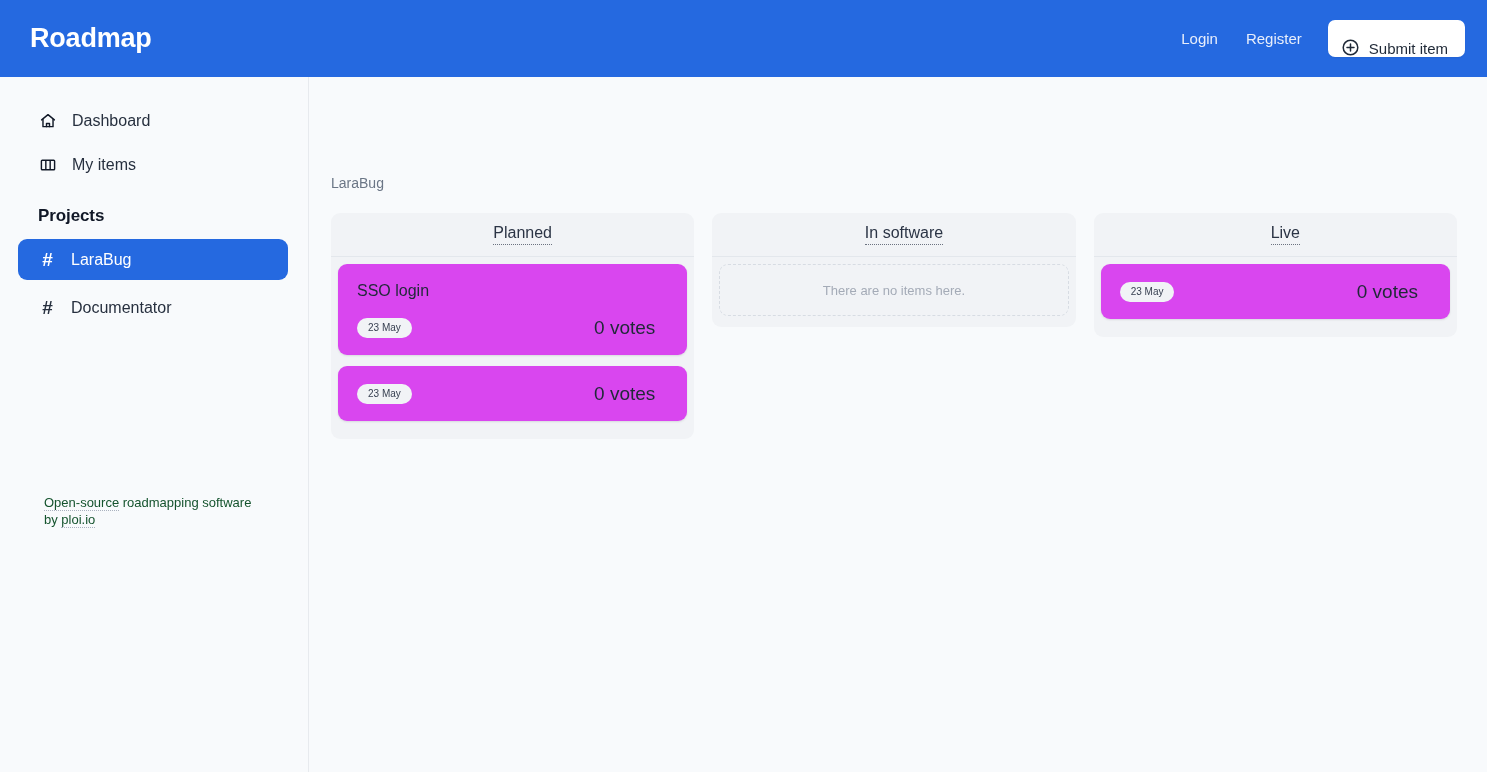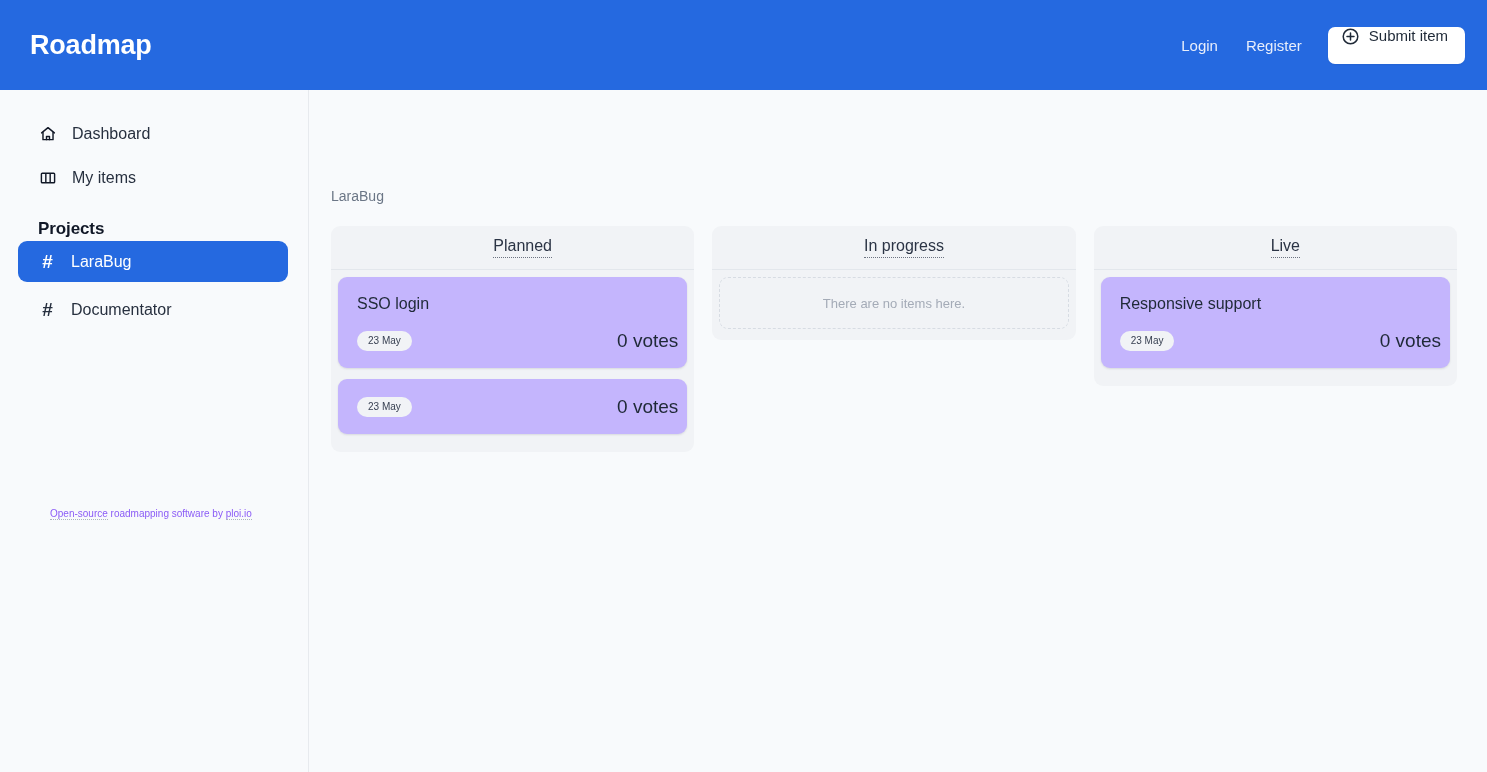"Roadmap" .header { height: 90px -> 77px }
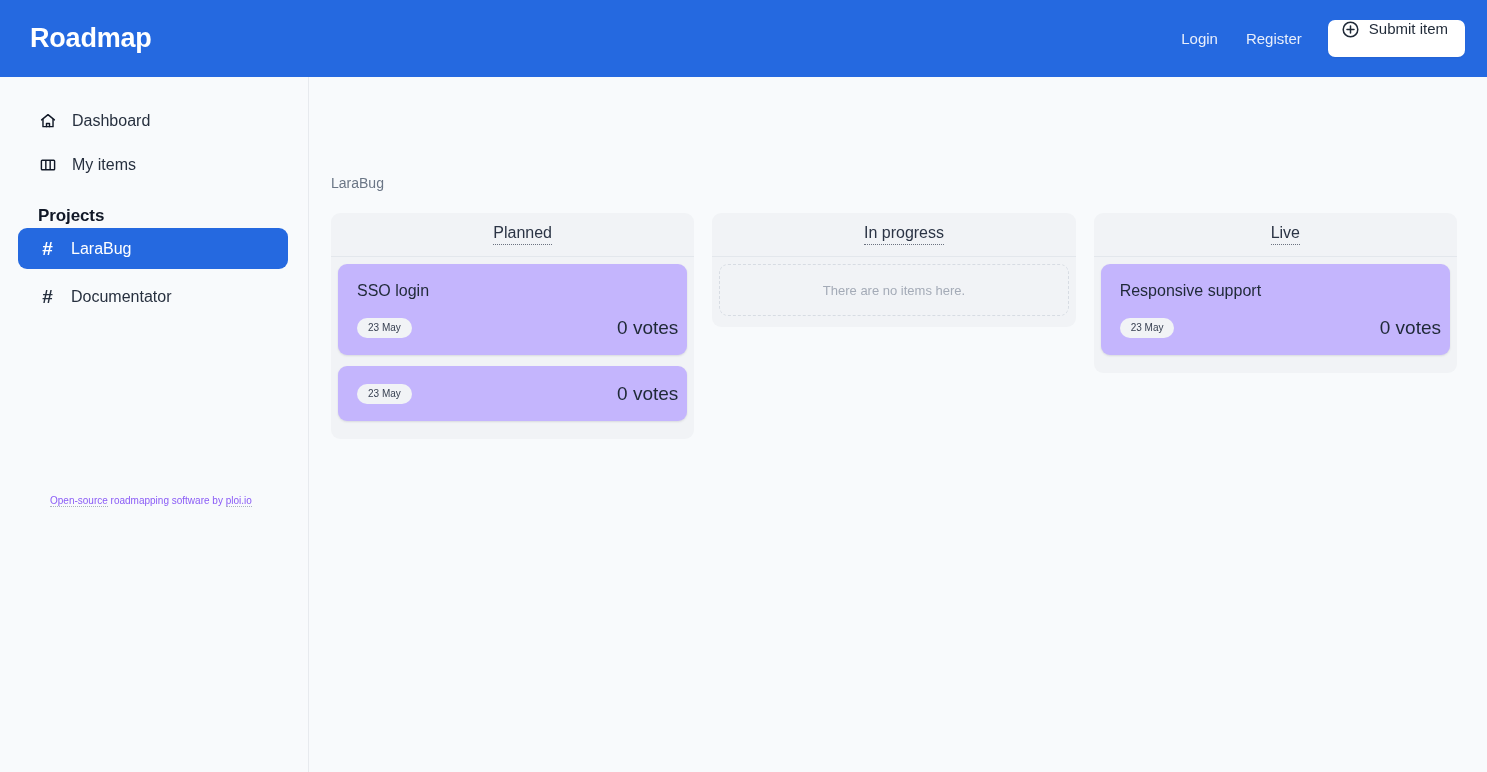"Submit item" .submit-btn { align-items: flex-start -> flex-end }
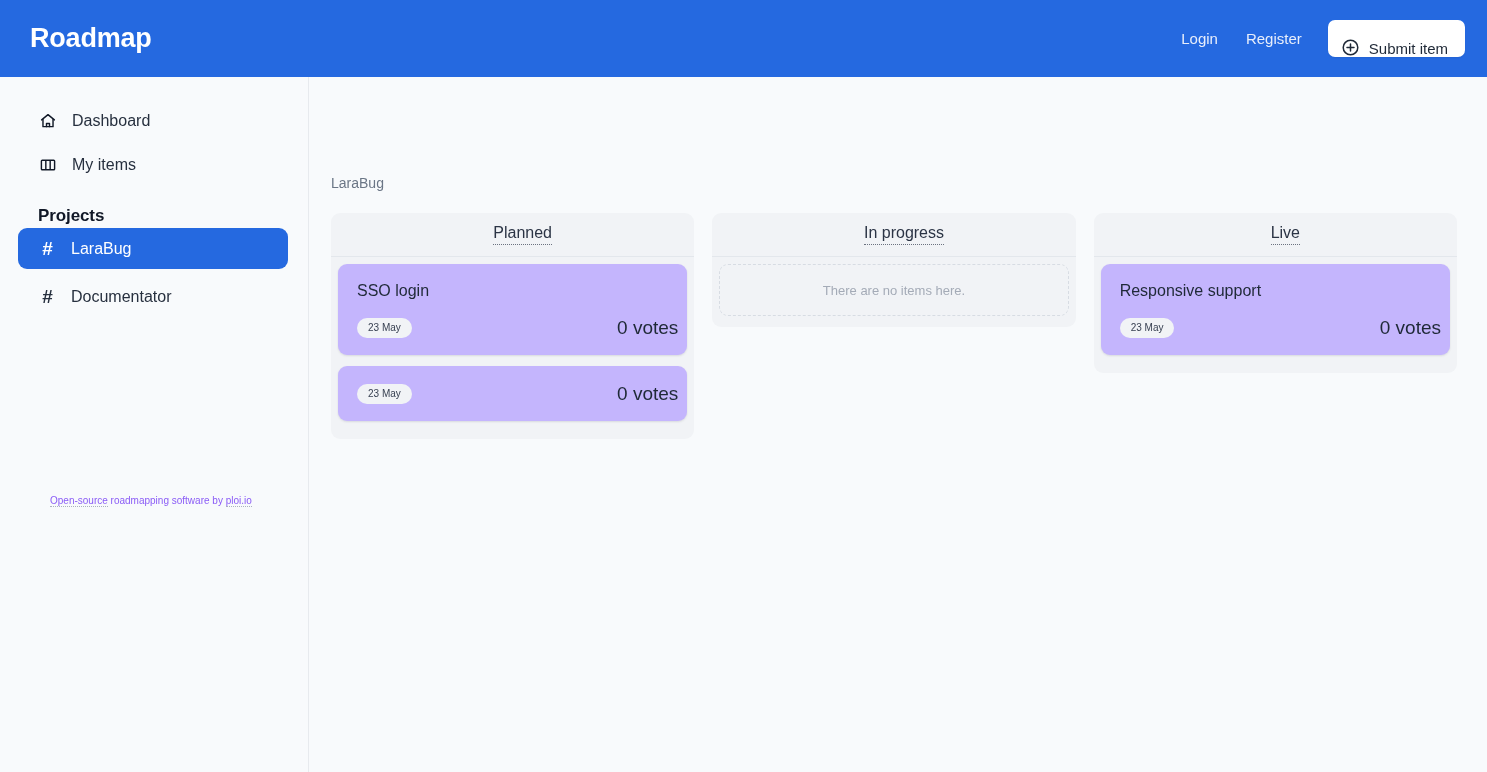"Projects" .section-title { margin-bottom: 2px -> 13px }
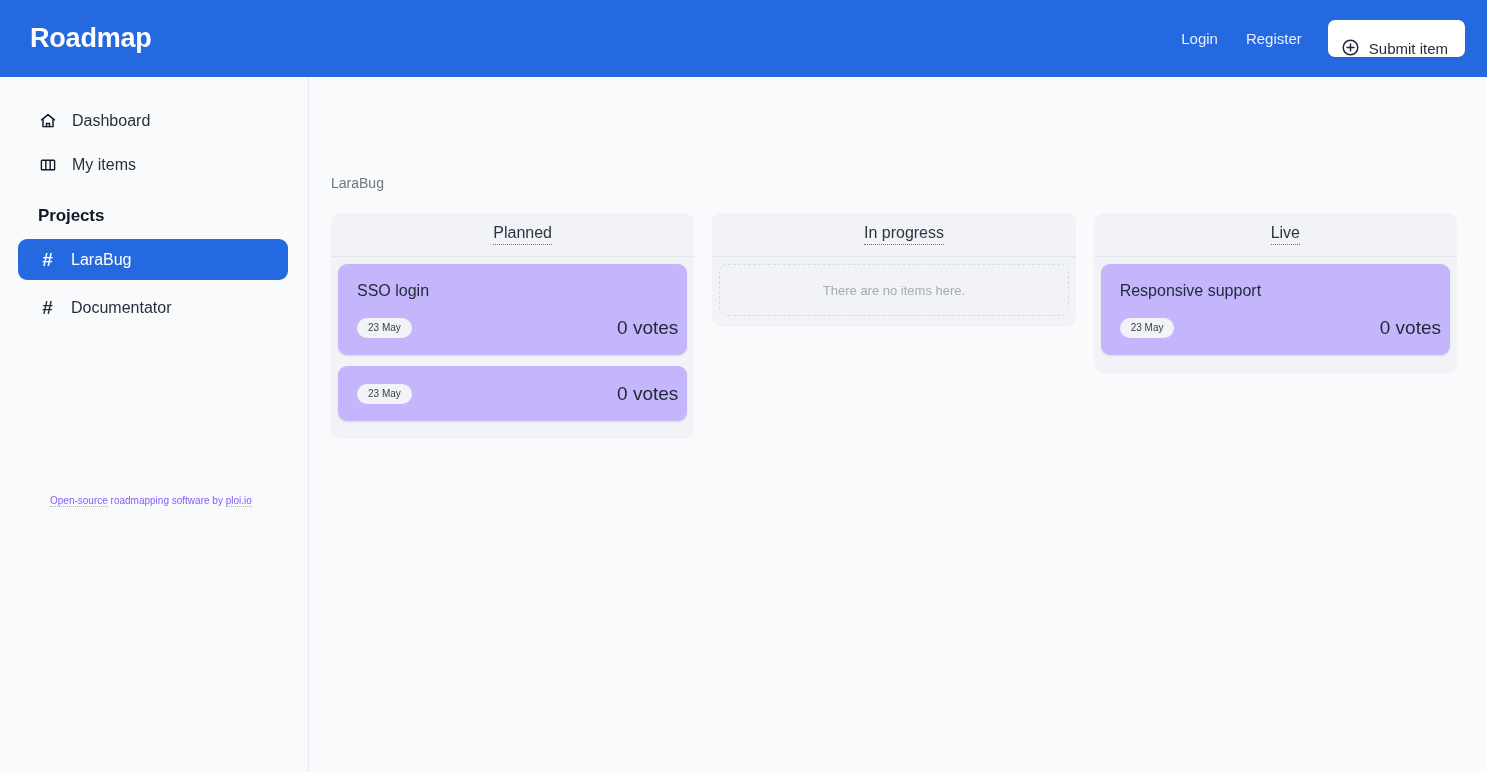"In progress" span.column-title { text: progress -> software }
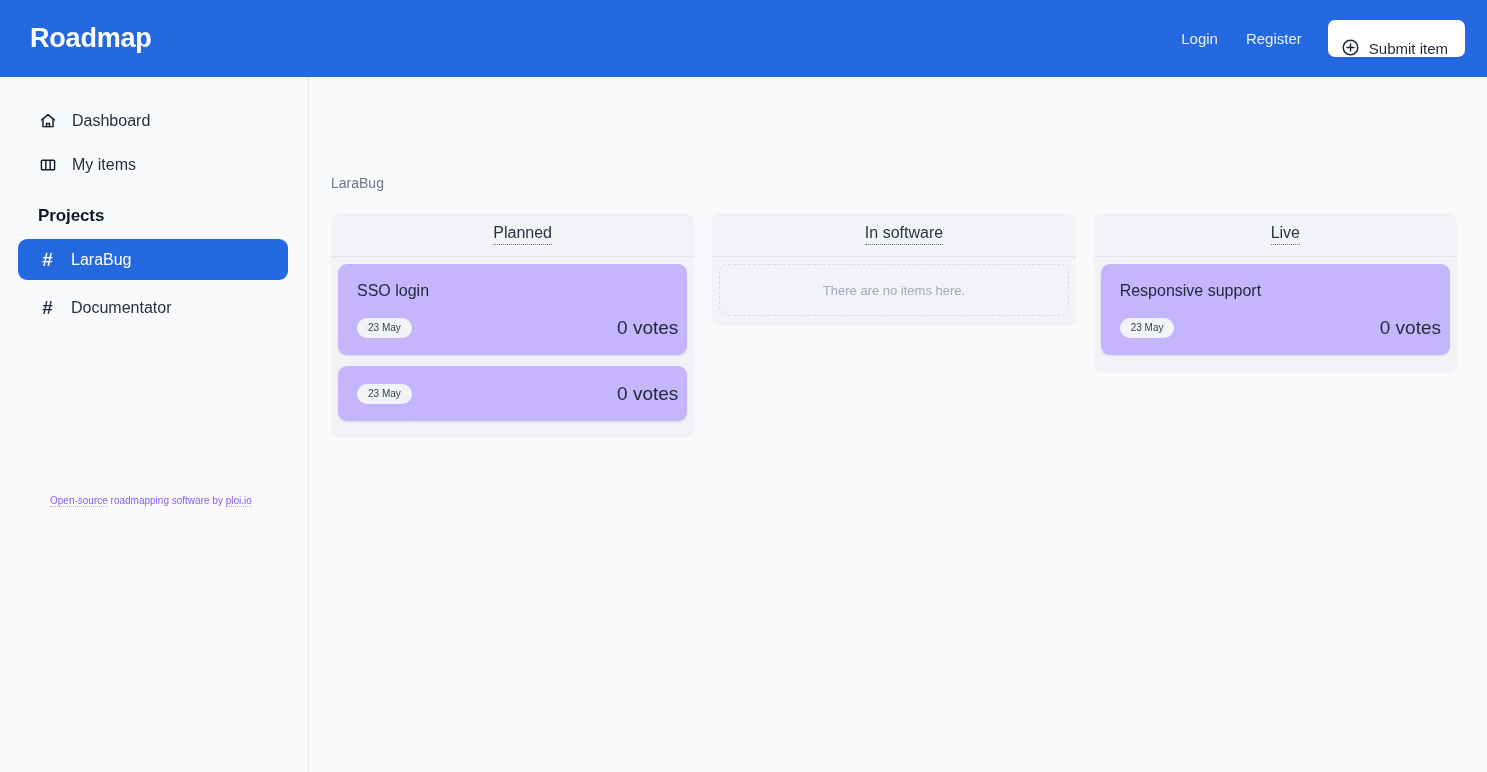"SSO login" .card { background: #c4b5fd -> #d946ef; padding: 17px 9px 16px 19px -> 17px 32px 16px 19px }
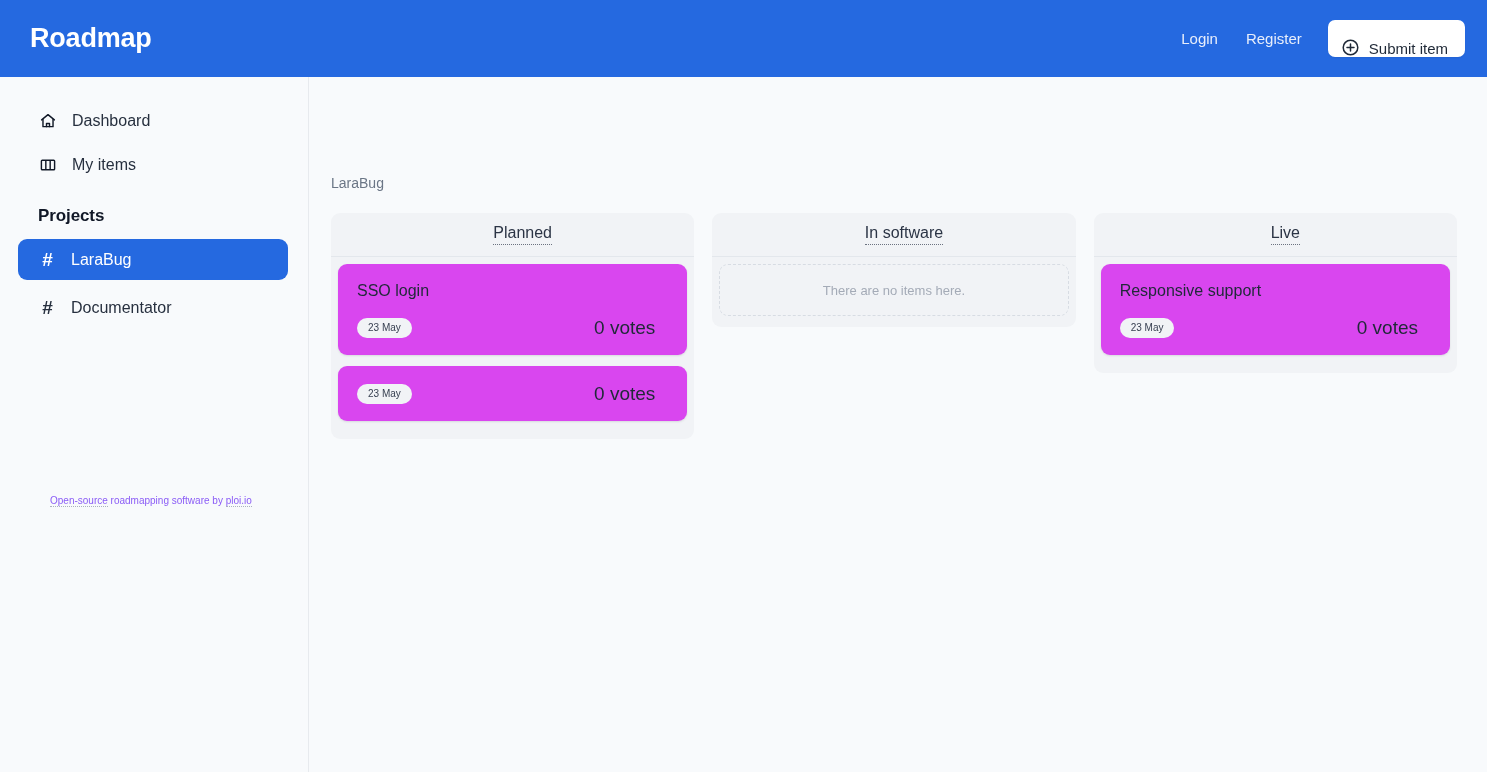"Responsive support" div.card-title { html: <div>Responsive support</div> -> none }
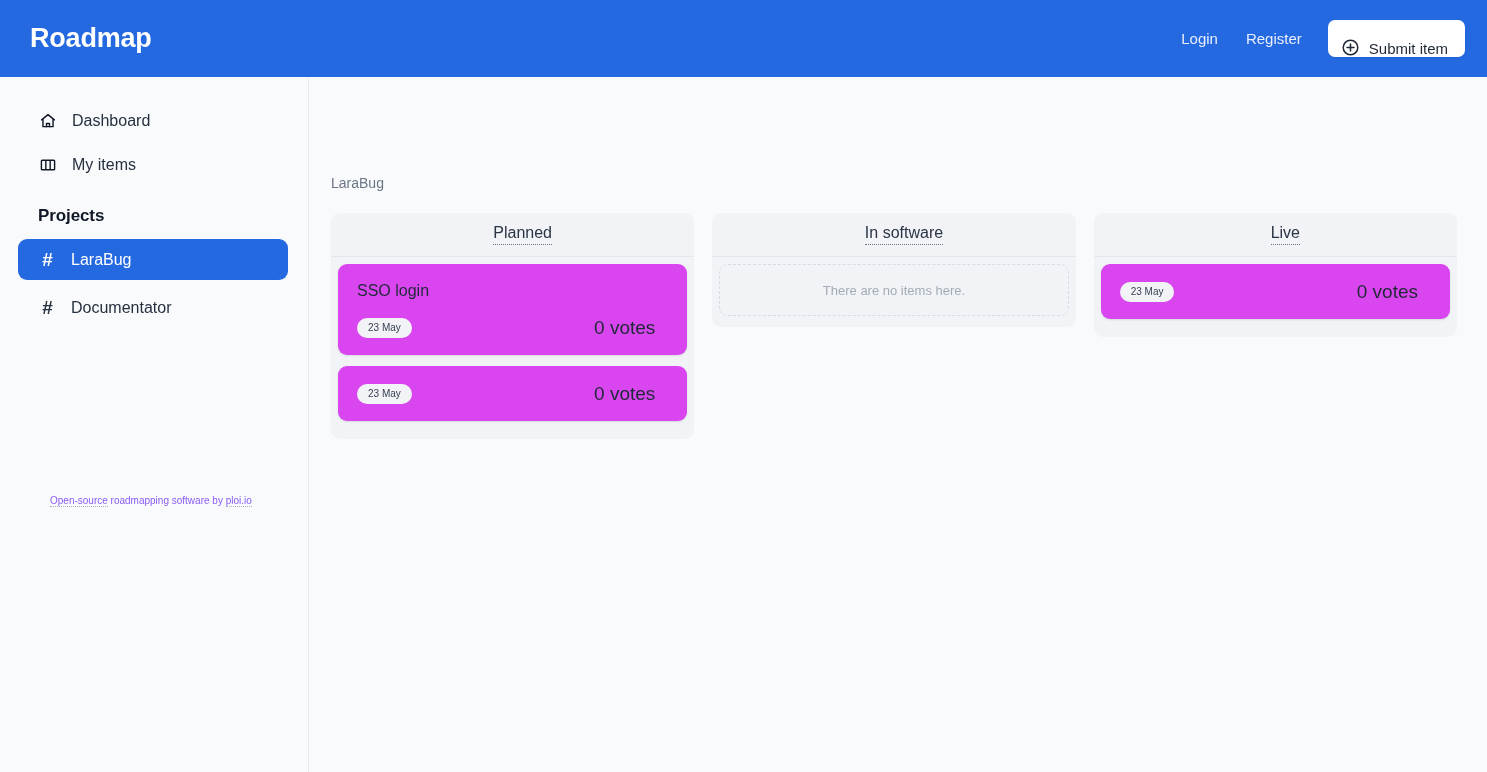"Open-source roadmapping software by" .sidebar-footer { color: #8b5cf6 -> #14532d; font-size: 10px -> 13px; left: 50px -> 44px }
